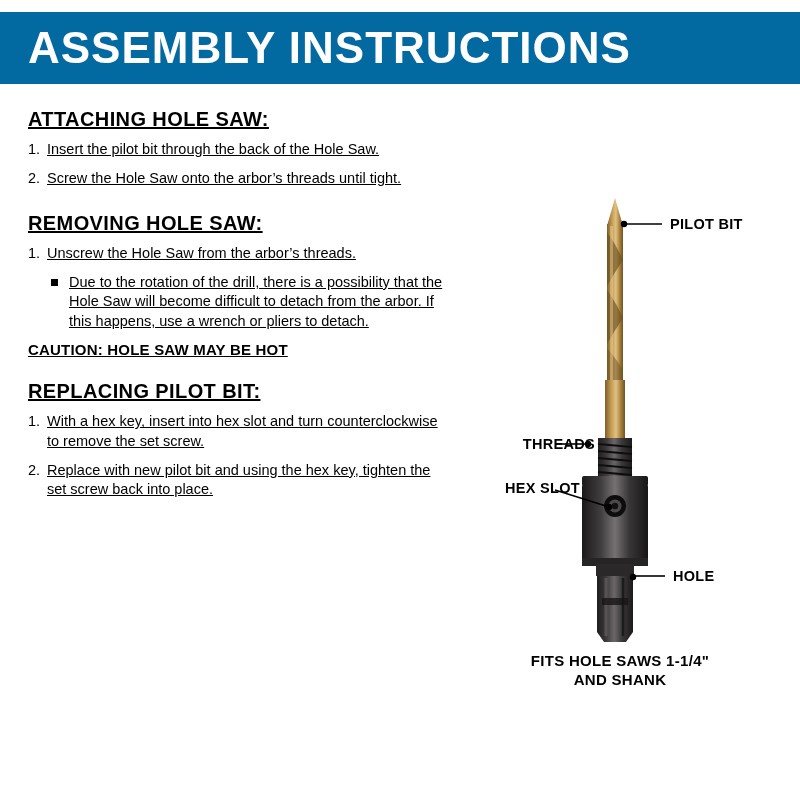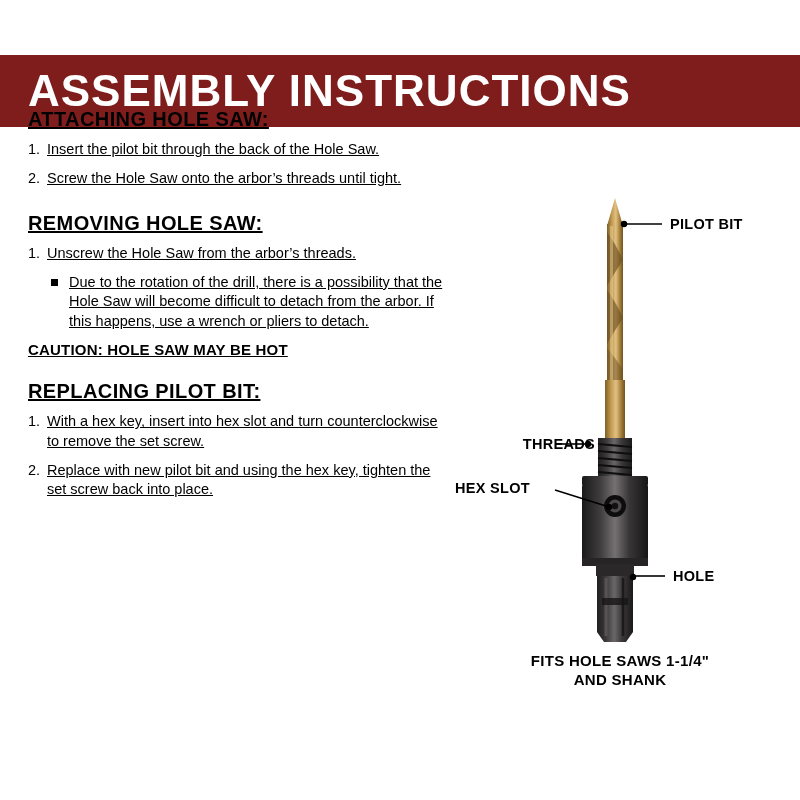"ASSEMBLY INSTRUCTIONS" .header-banner { background: #7f1d1d -> #0369a1; margin-top: 43px -> none }
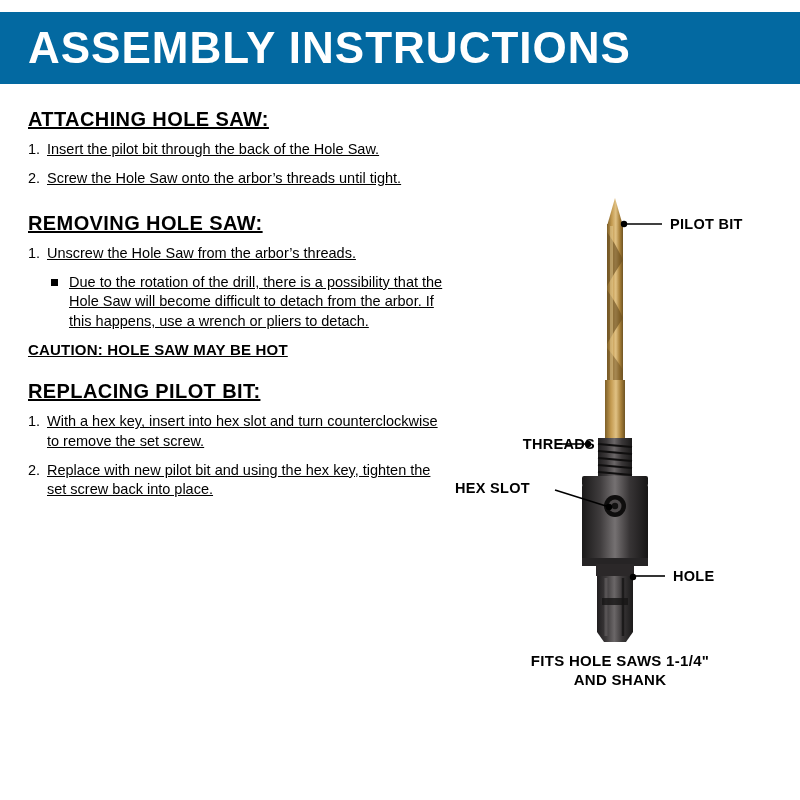"HEX SLOT" .lbl-hex { text-align: left -> right }
